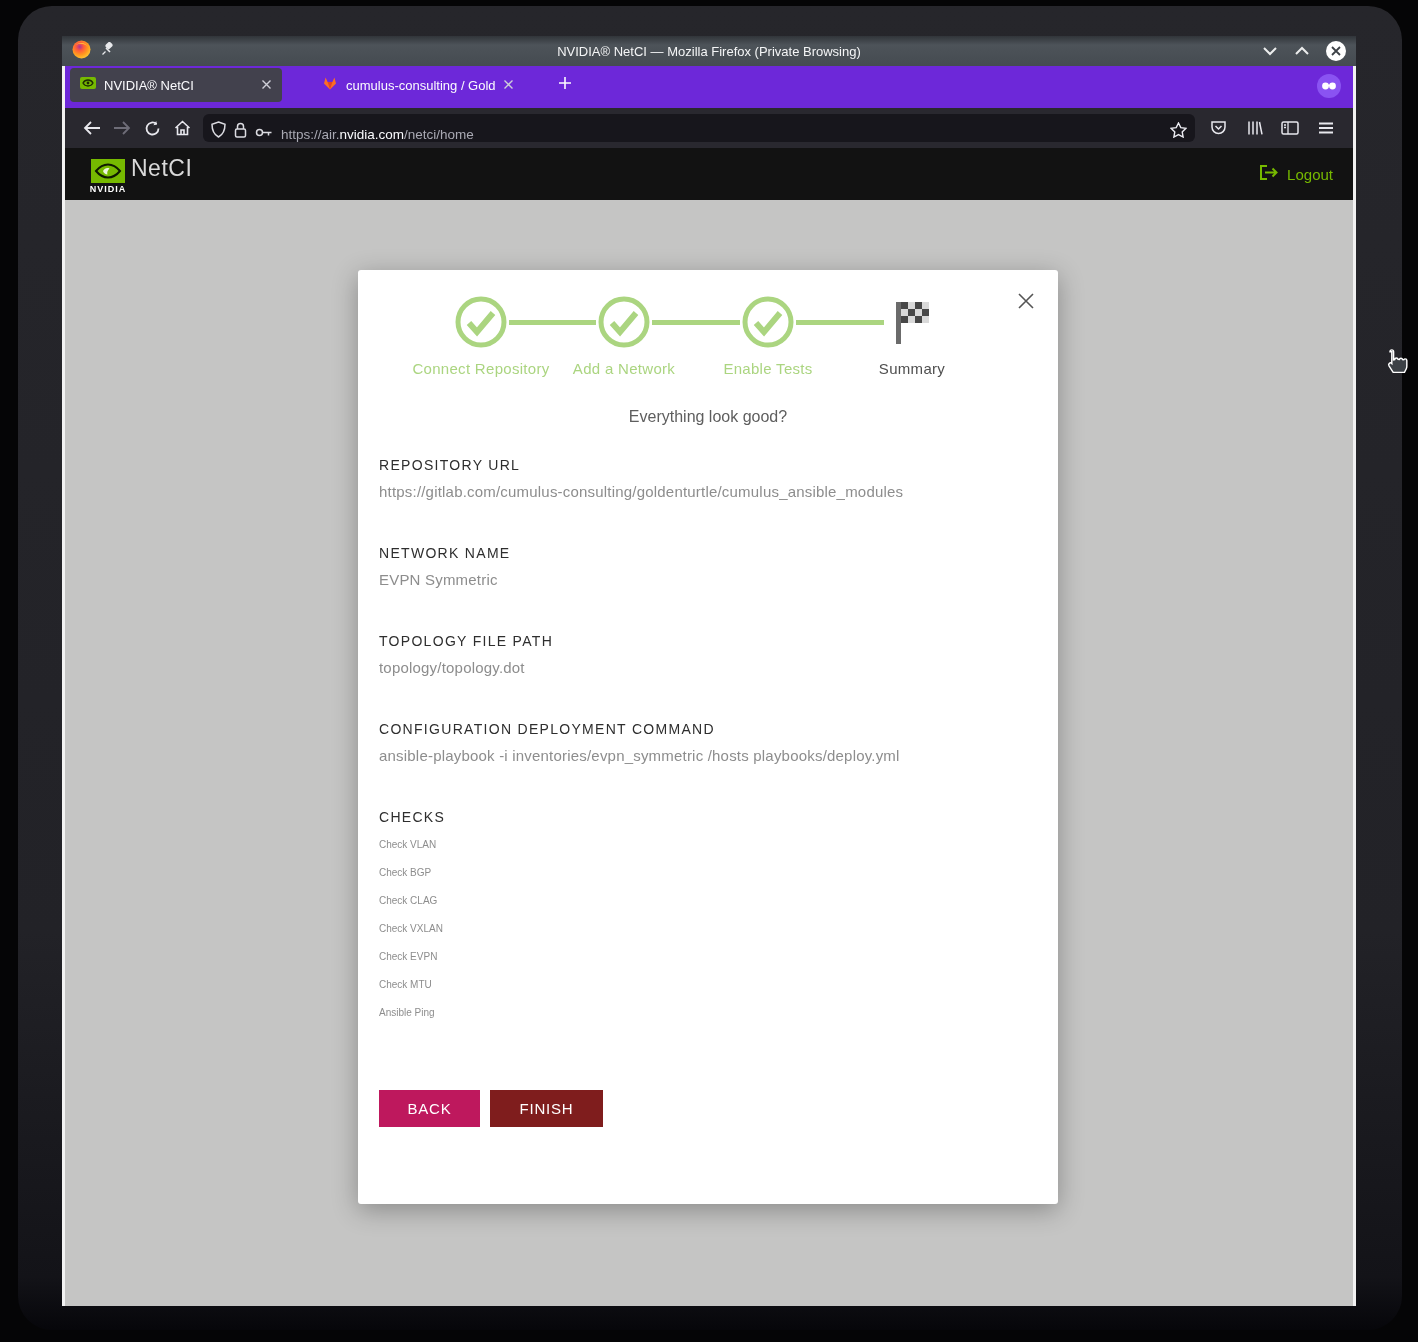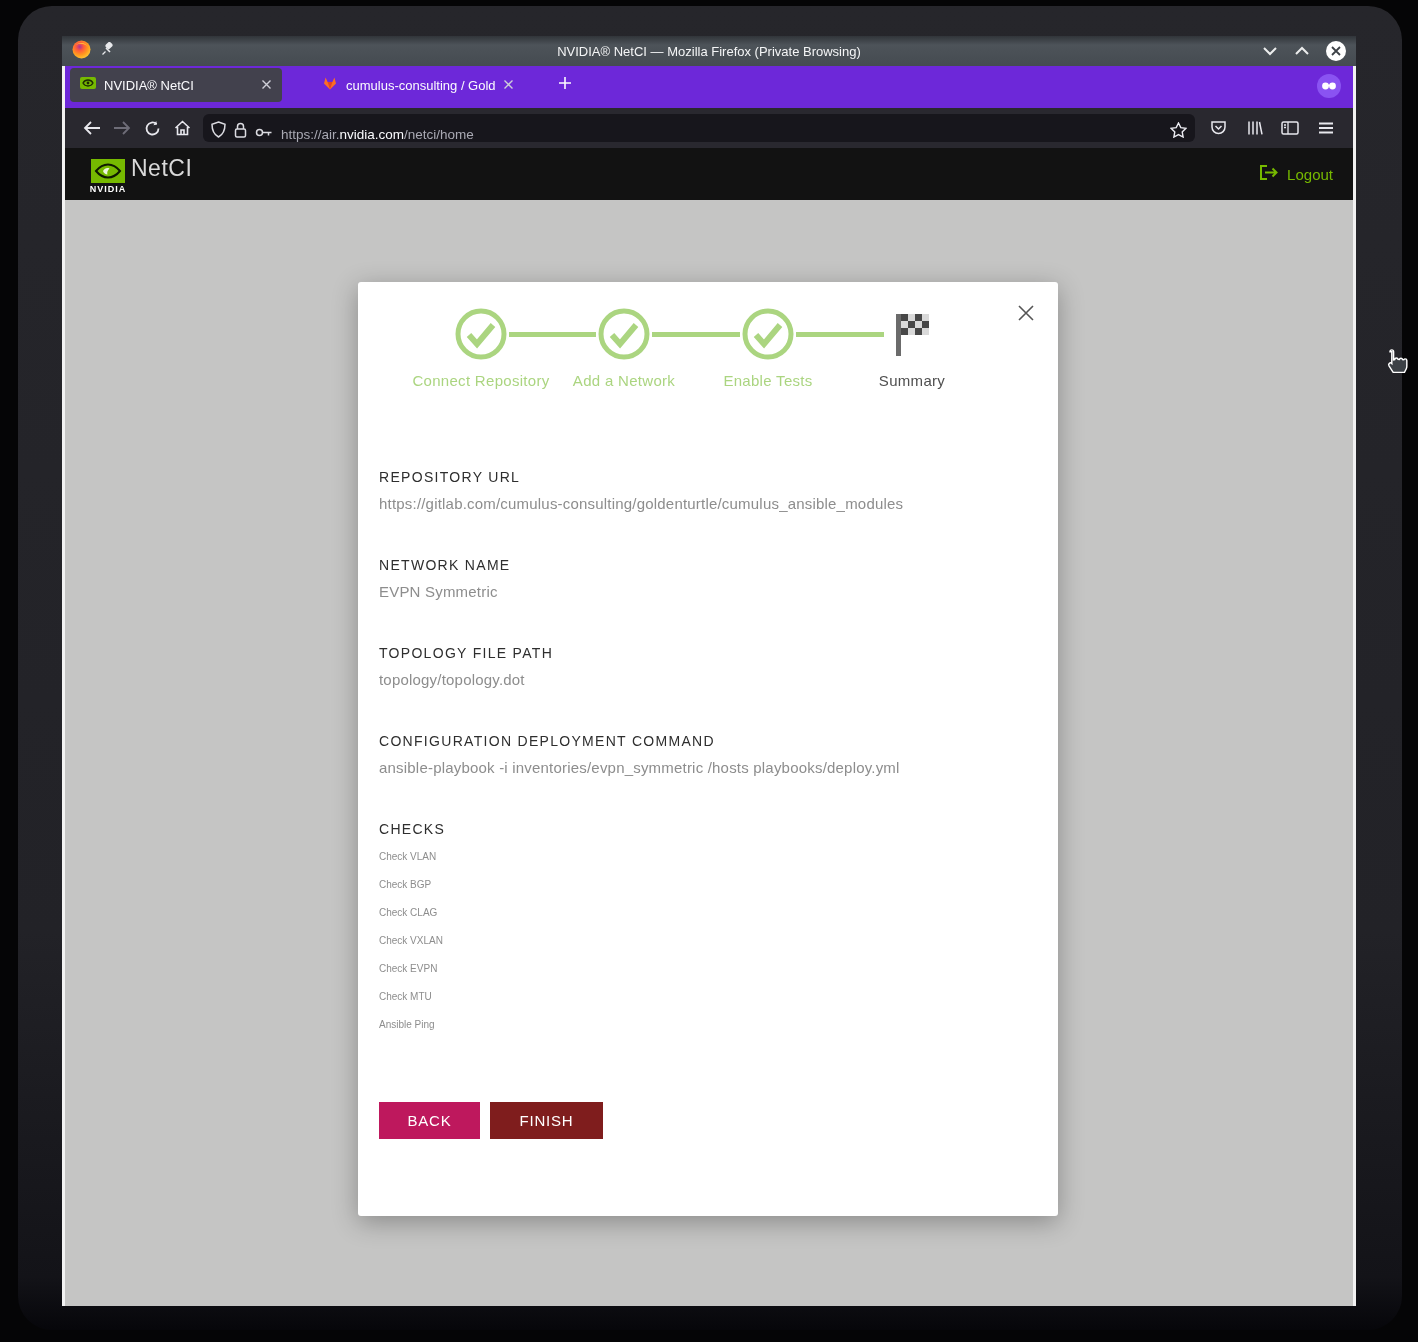"Connect Repository" .modal { top: 282px -> 270px }
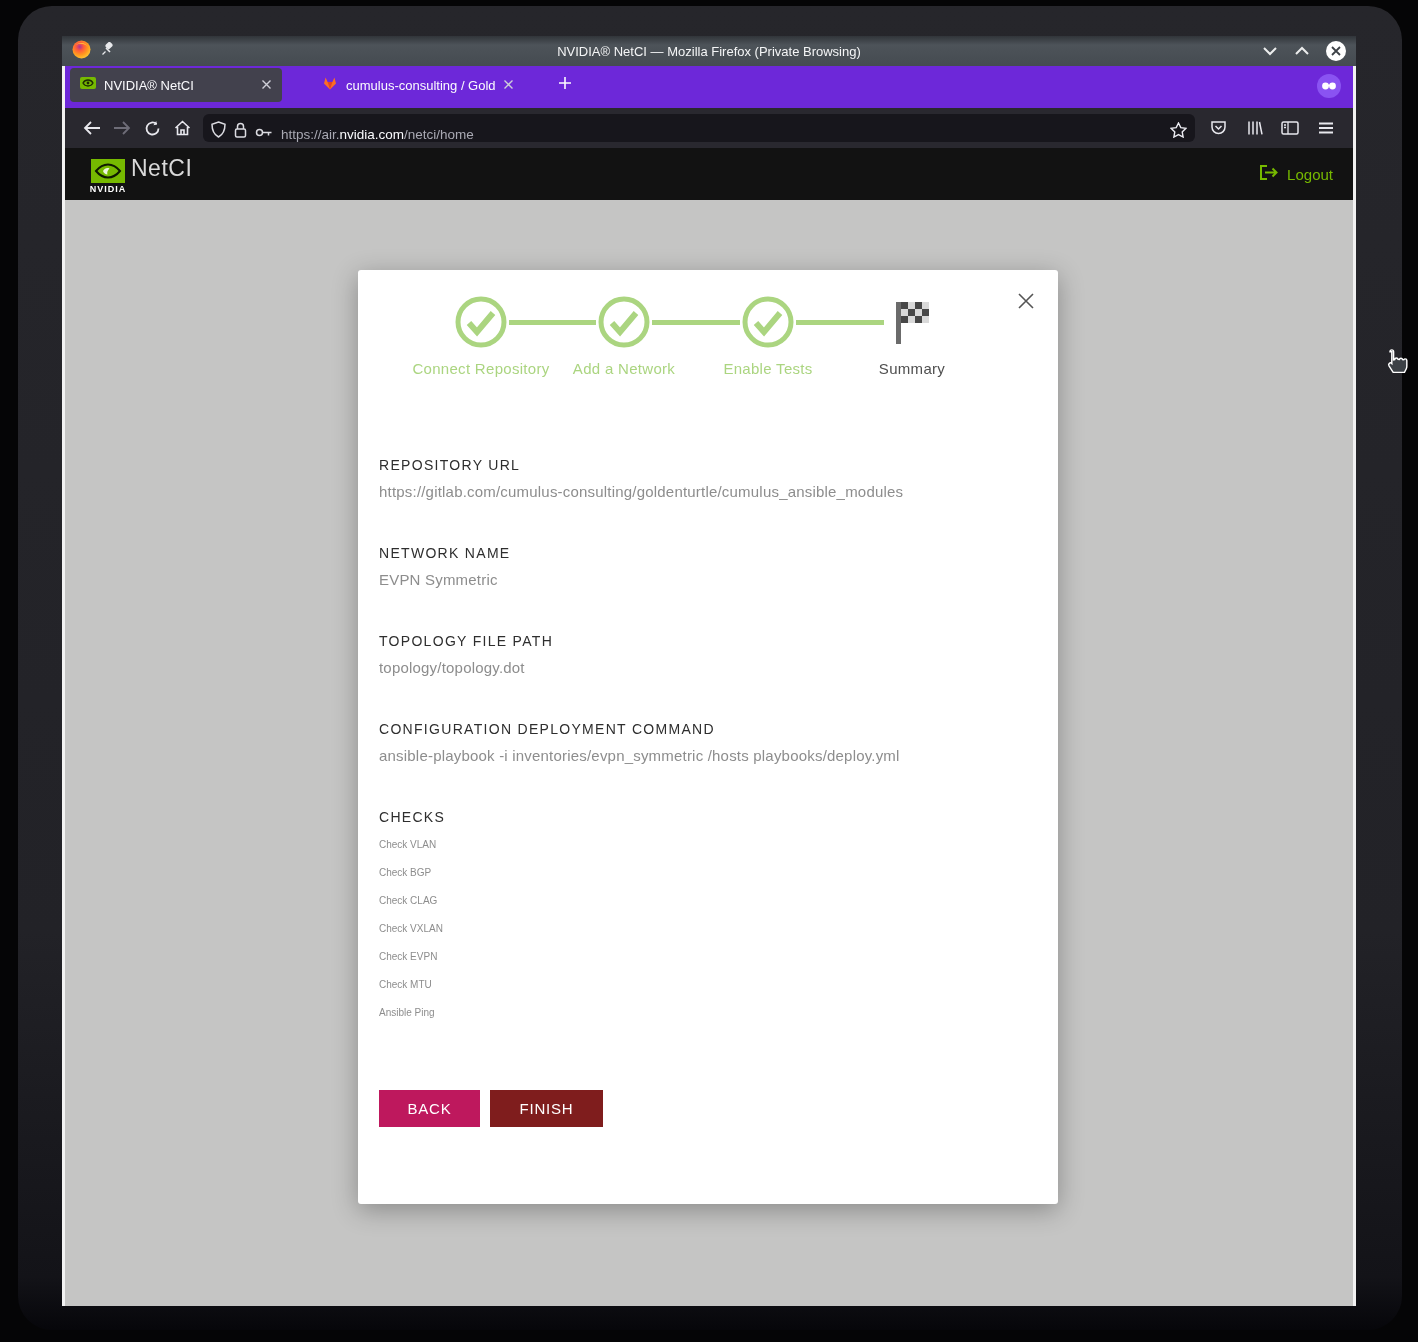"Everything look good?" div.question { html: none -> <div>Everything look good?</div> }
